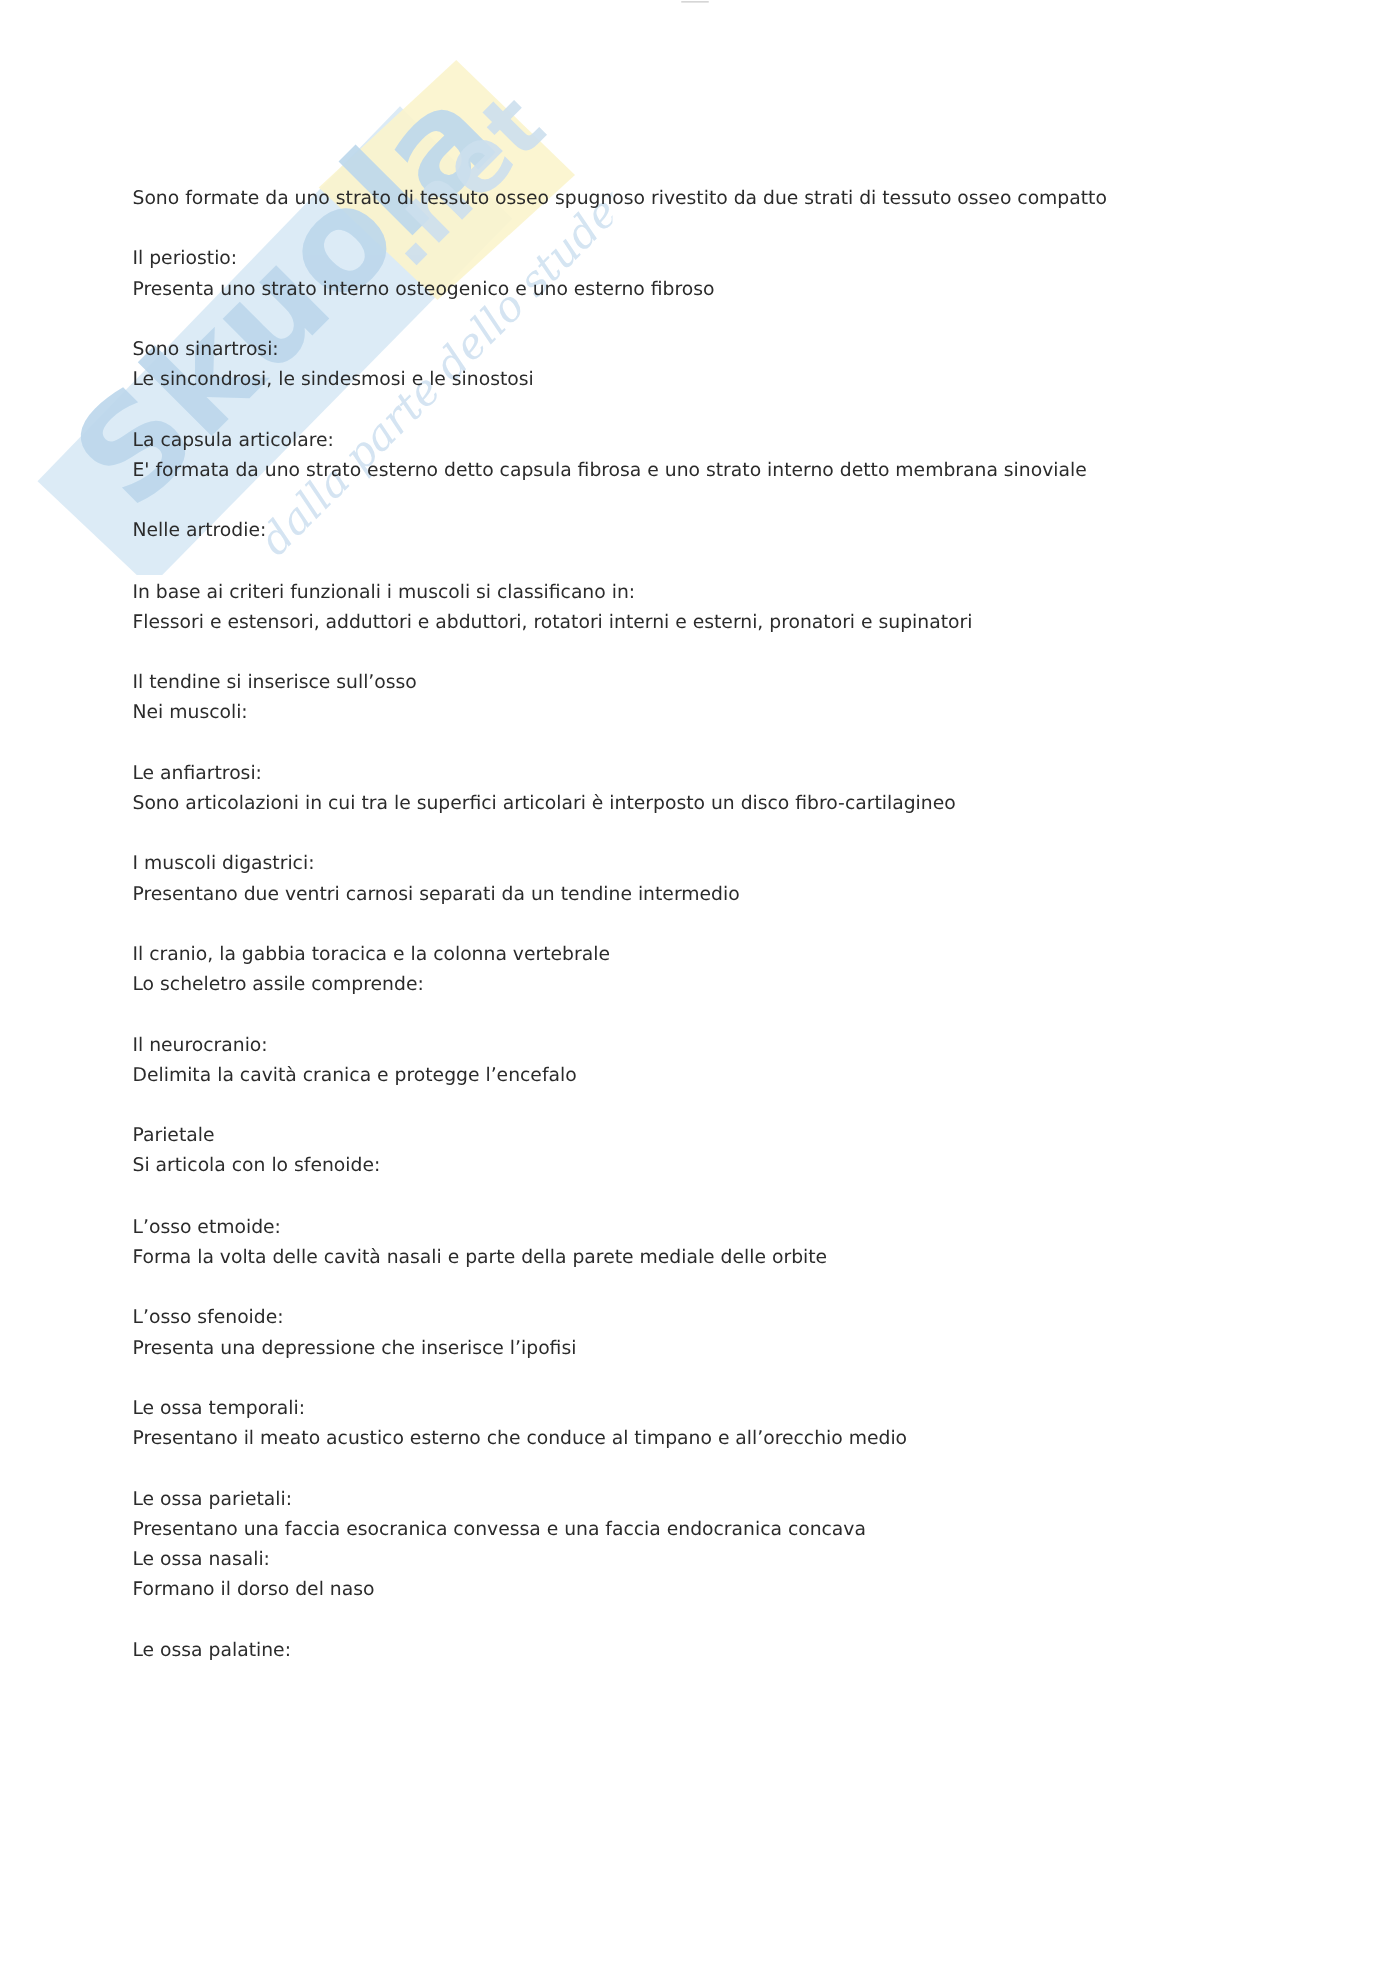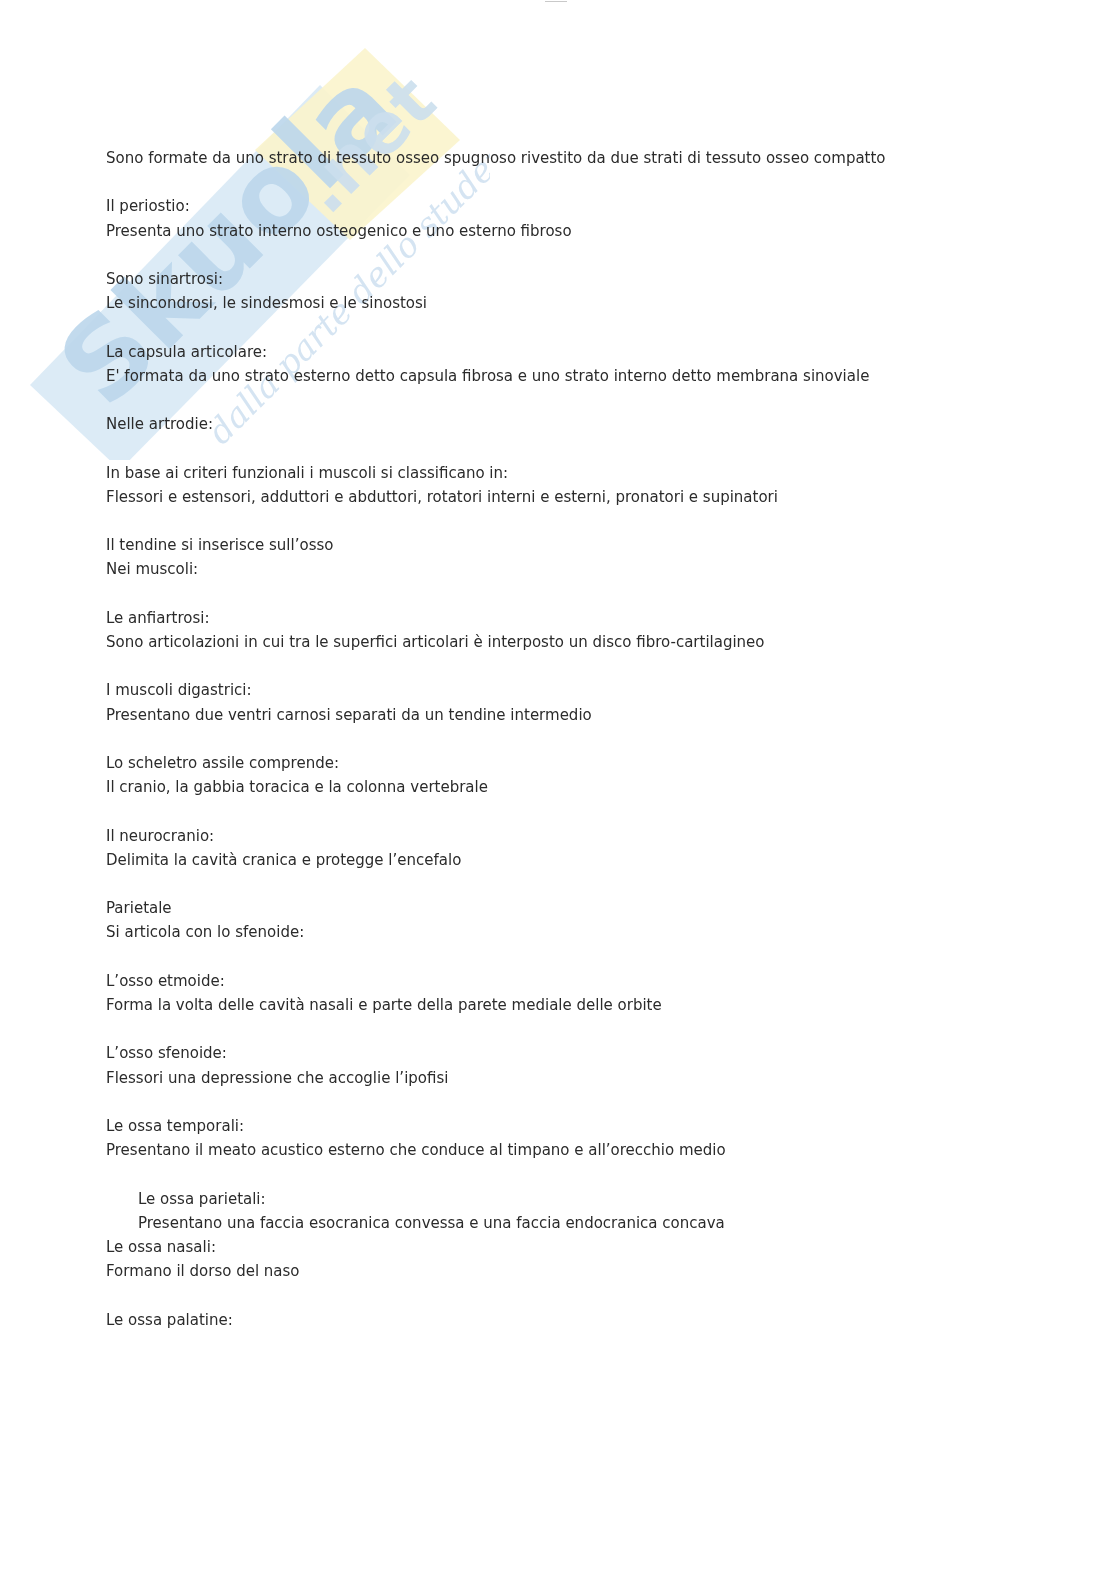"Lo scheletro assile comprende:" p { order: before "Il cranio, la gabbia toracica" -> after "Il cranio, la gabbia toracica" }
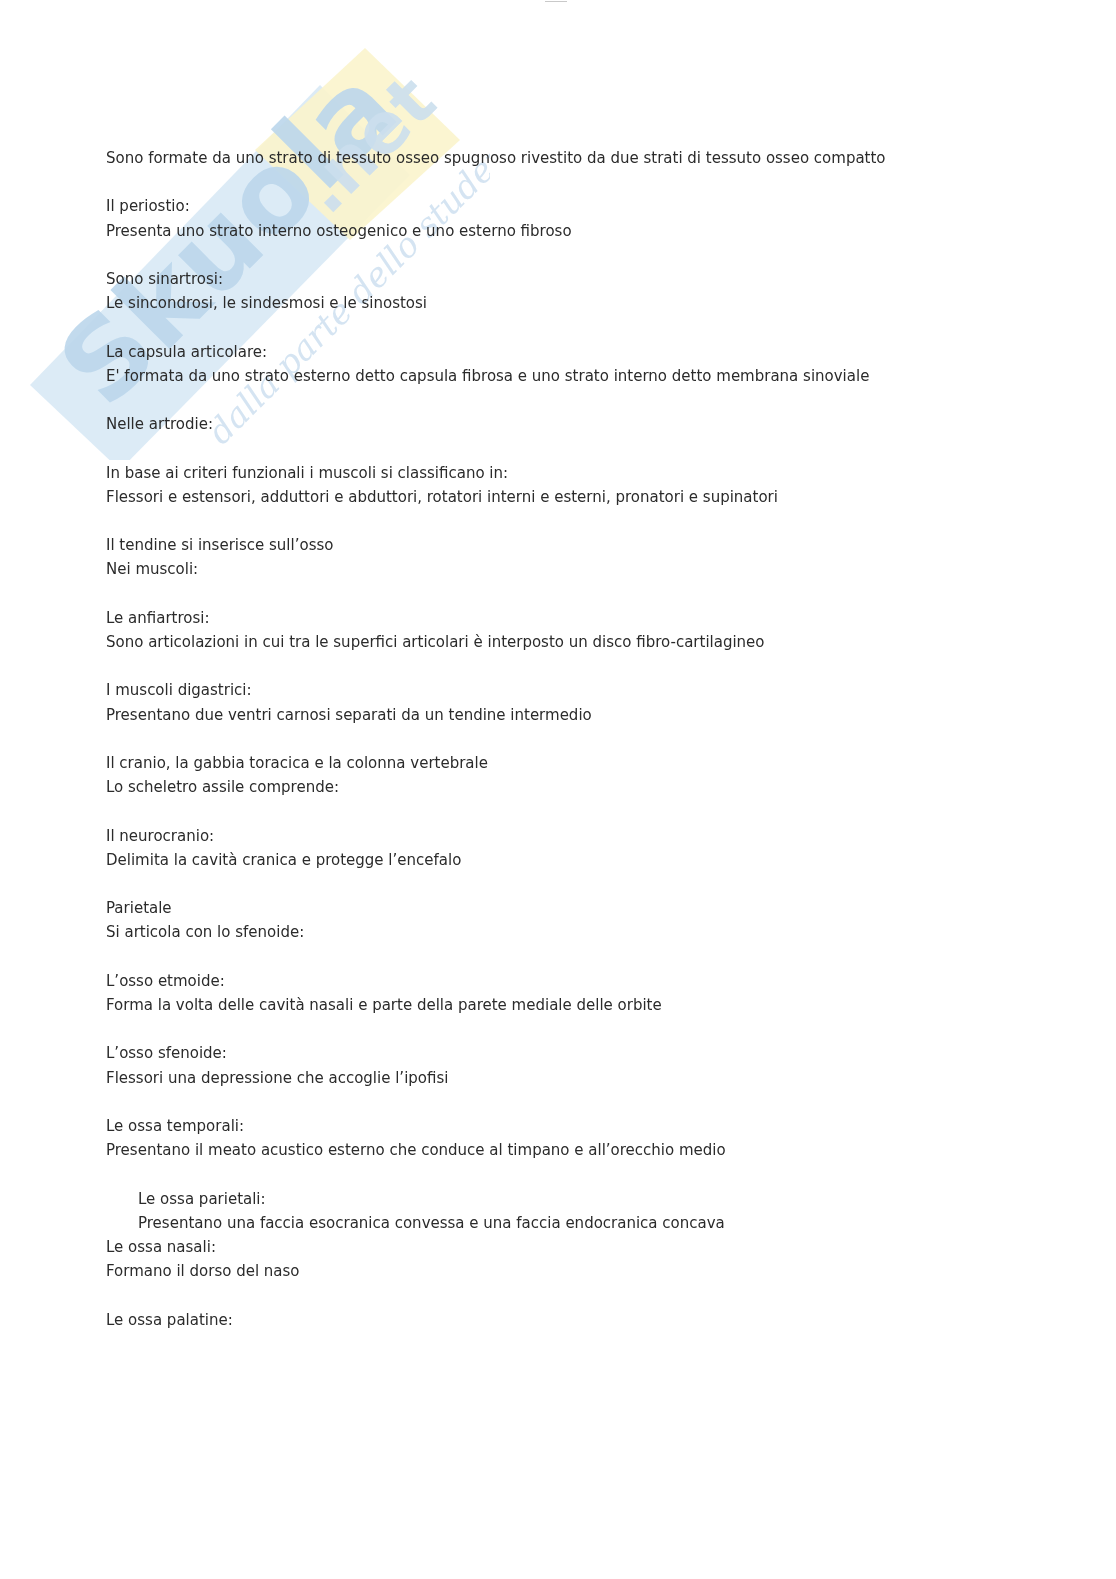"Flessori una depressione che accoglie" p { text: Flessori una depressione che accoglie -> Presenta una depressione che inserisce }
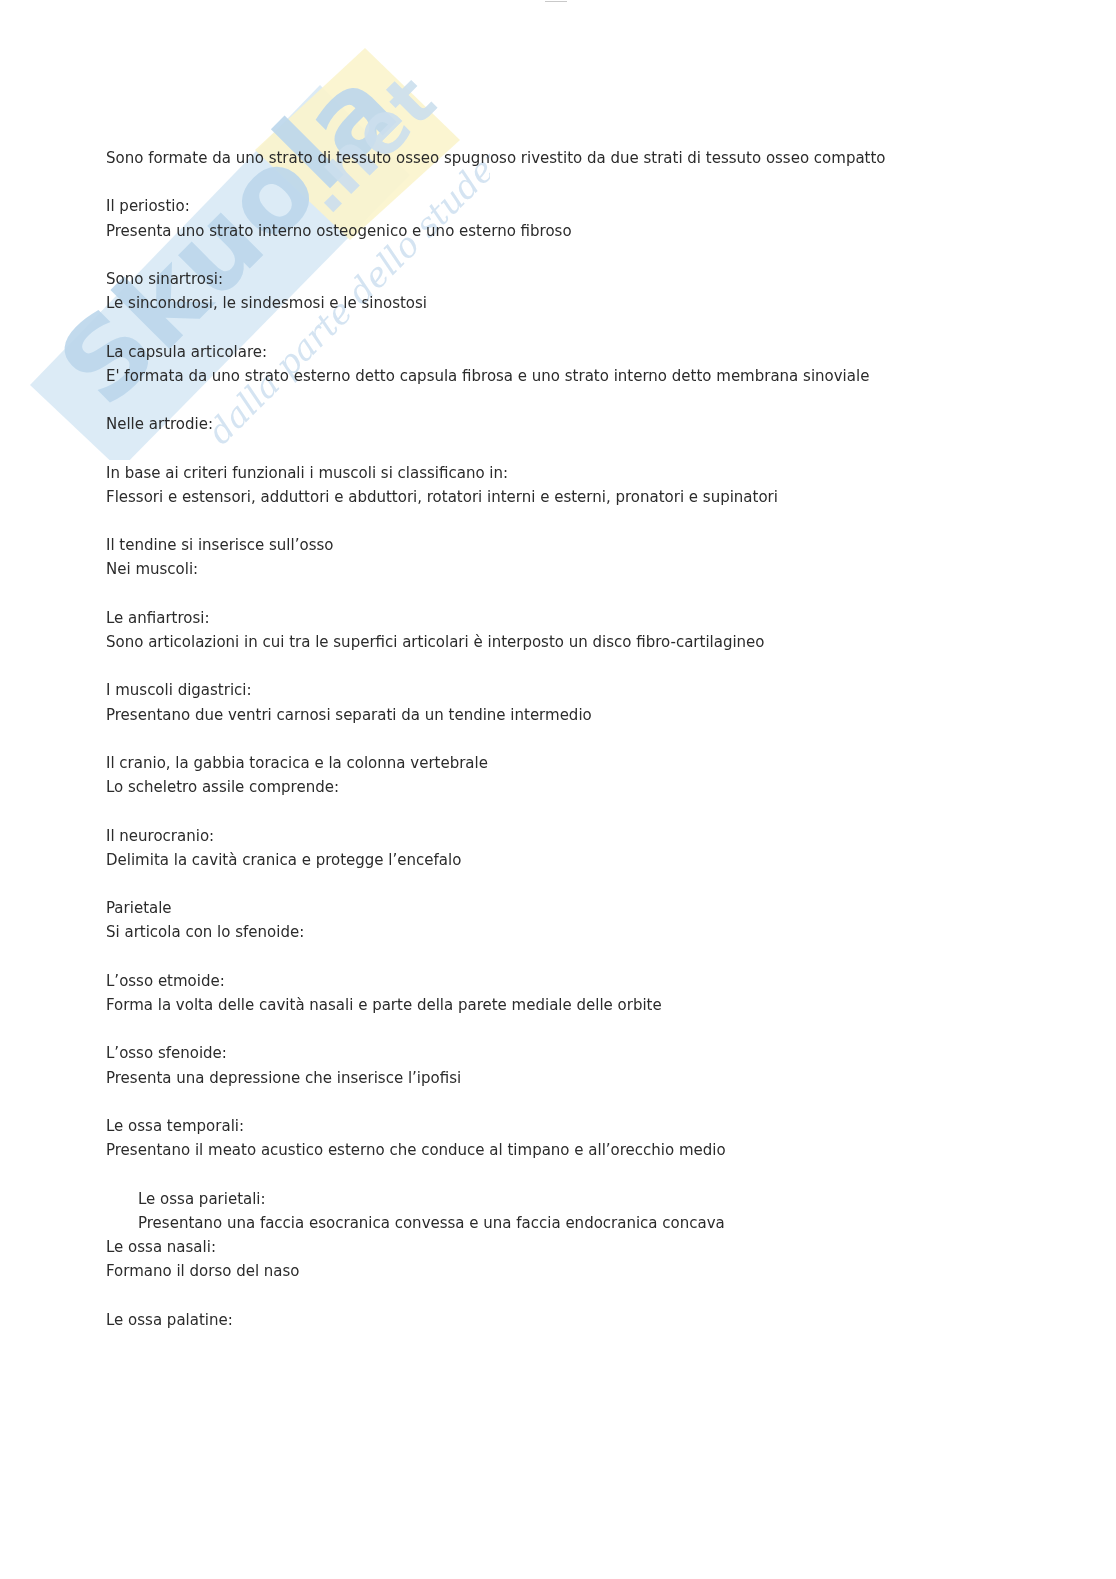"Le ossa parietali:" .qa.tight { margin-left: 32px -> none }
